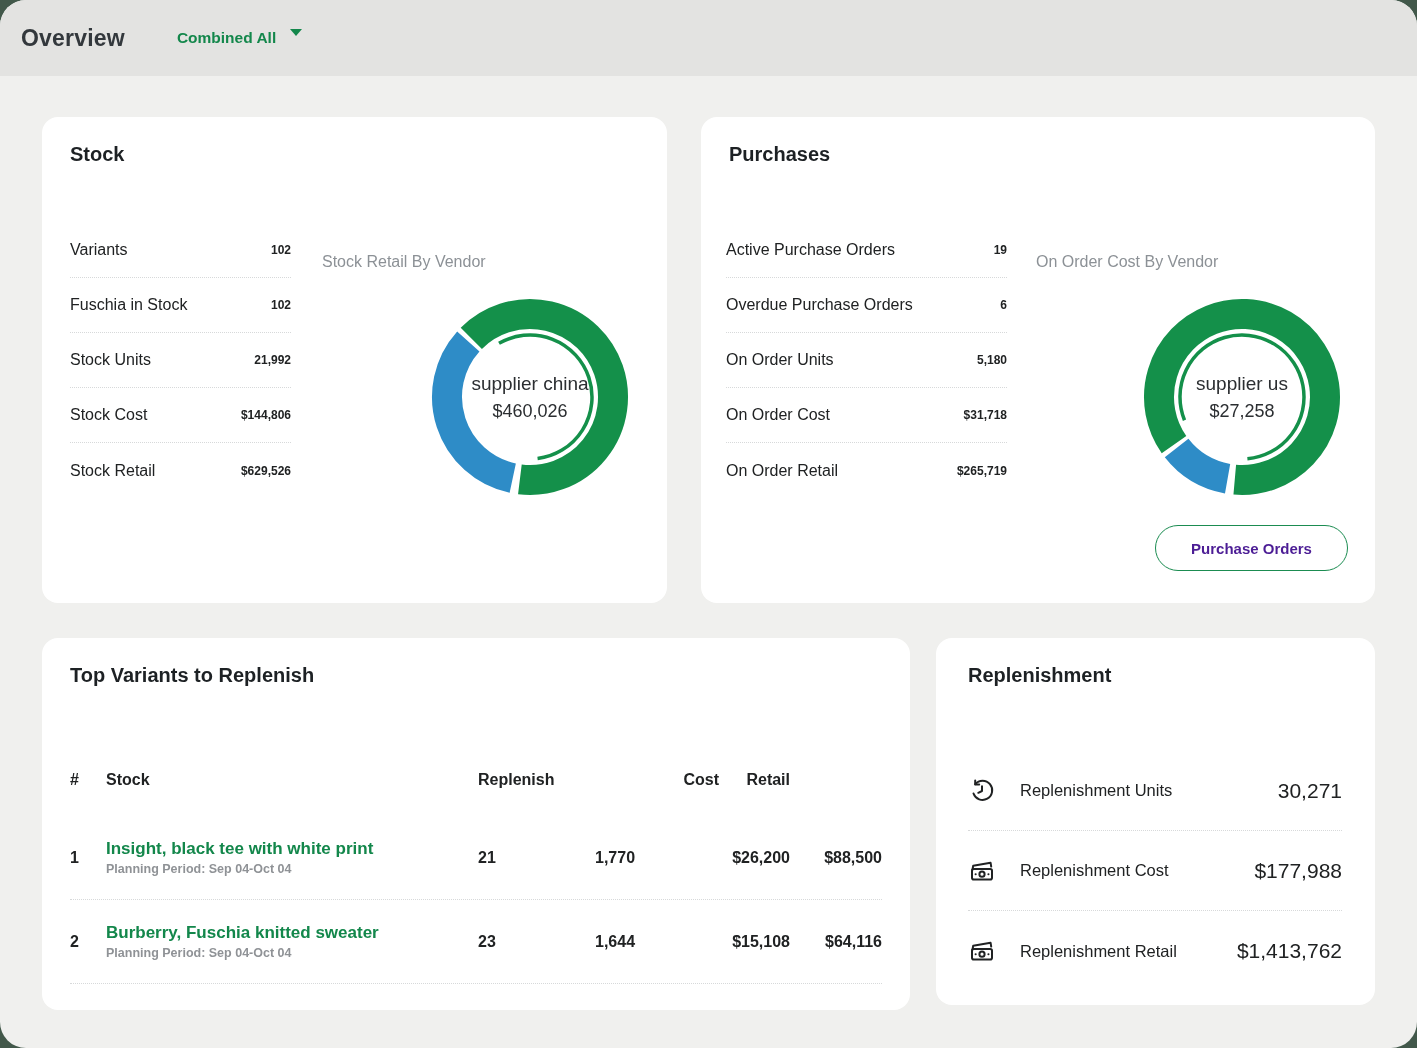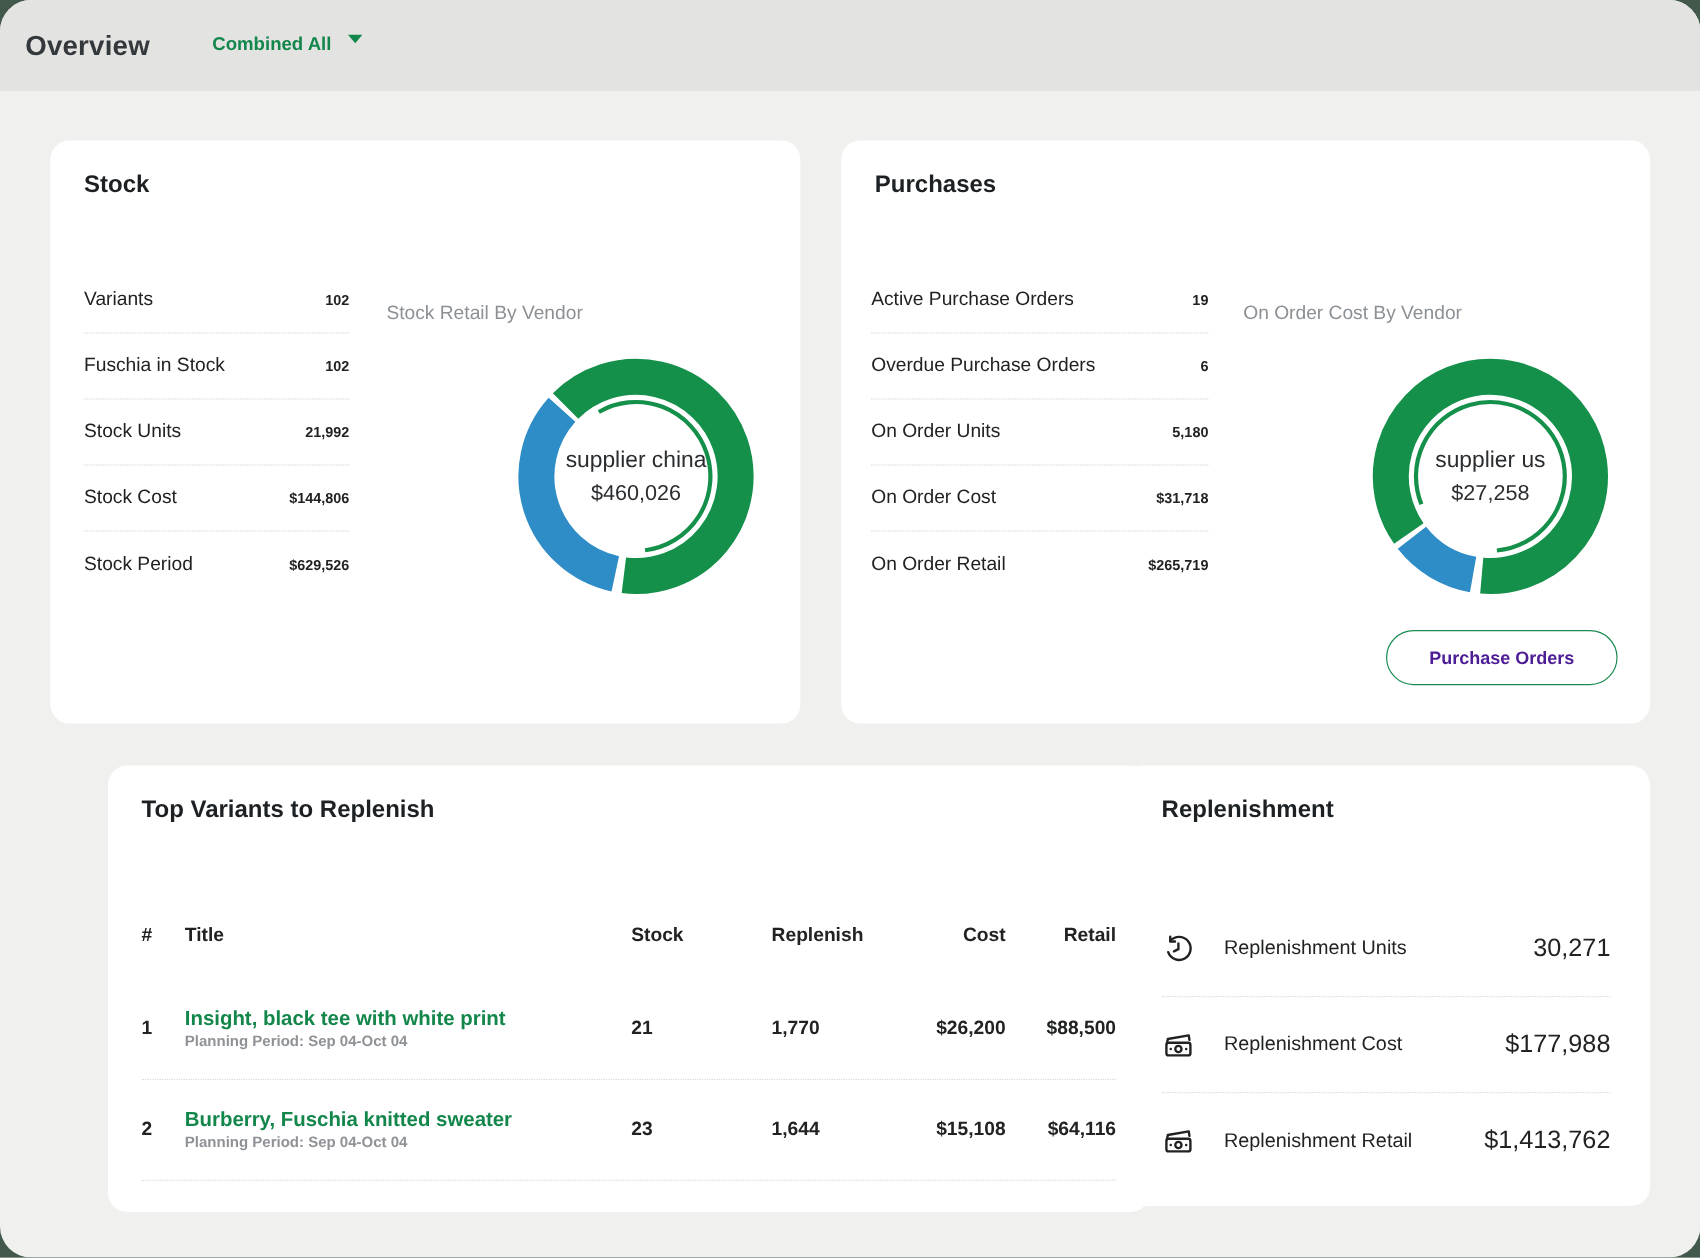"Stock Period" span.stat-label { text: Period -> Retail }
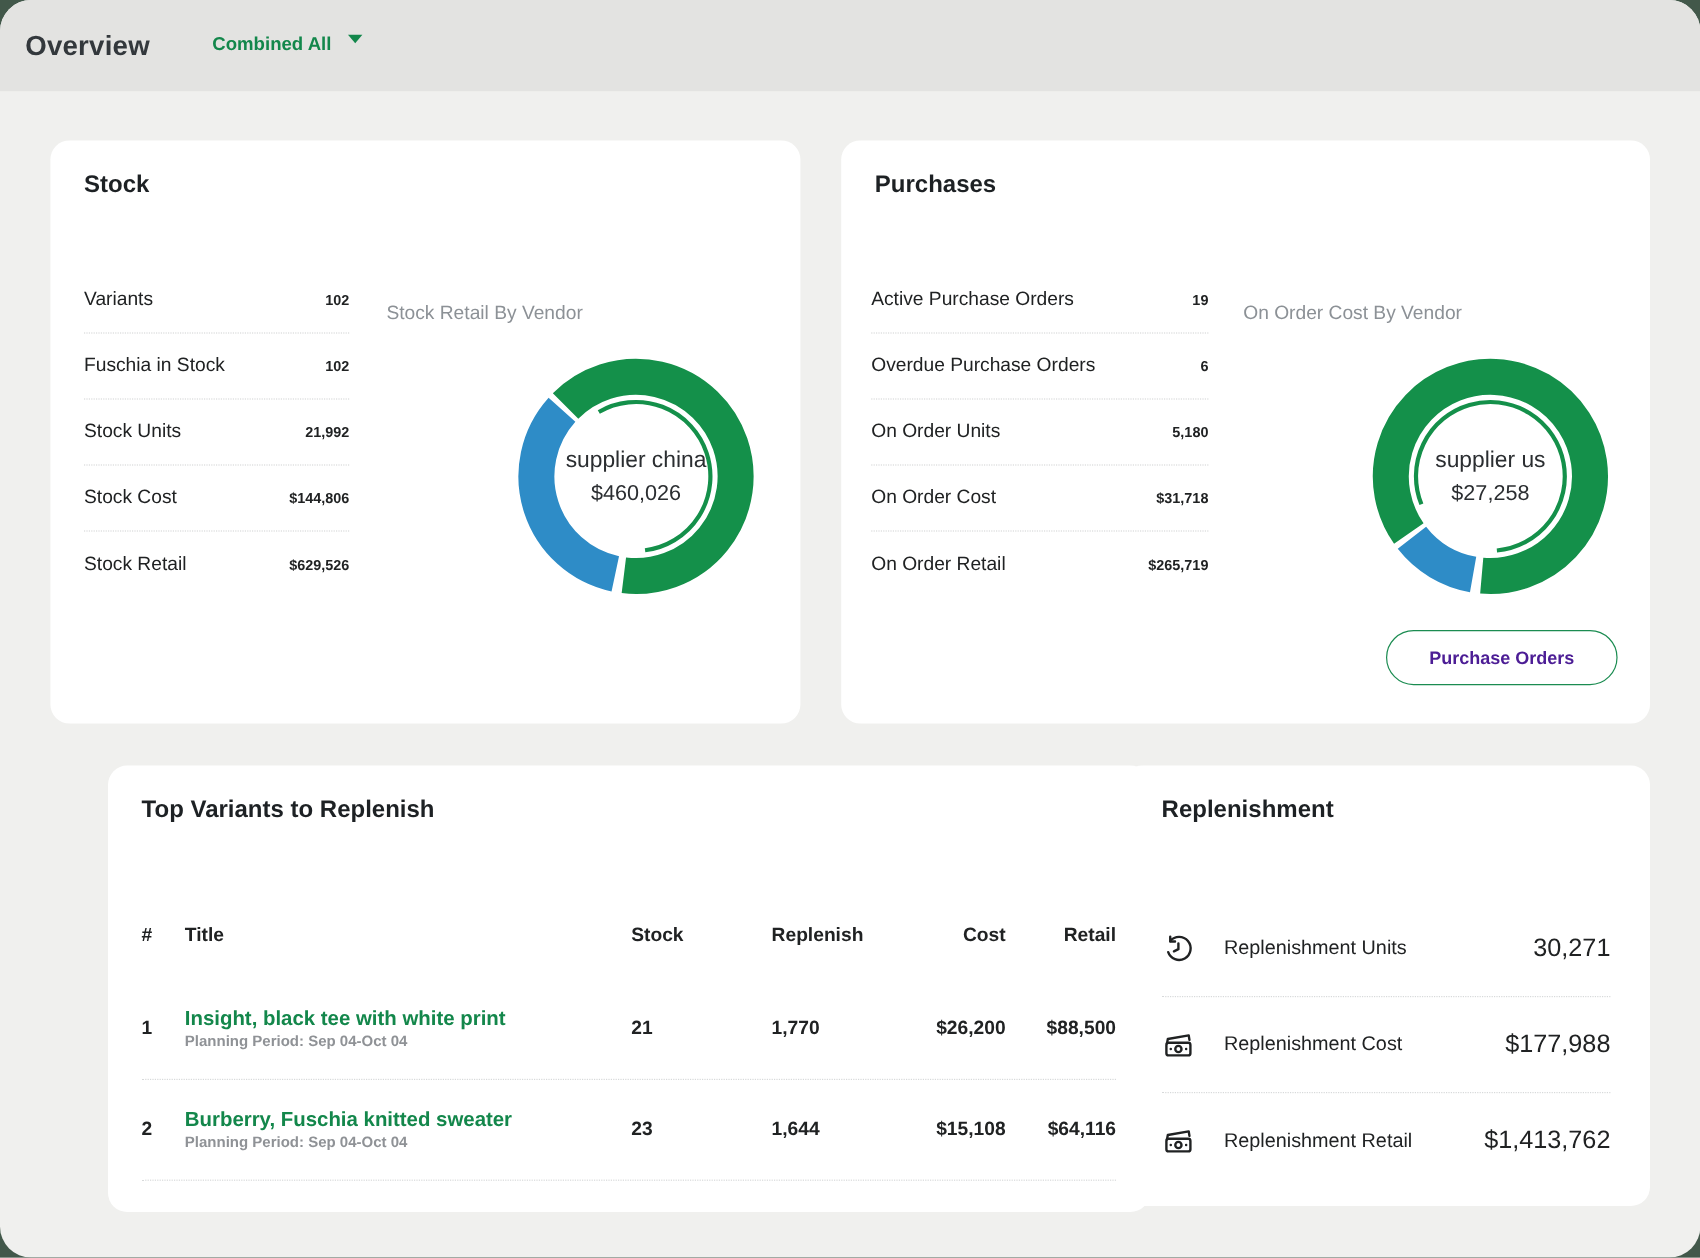"Top Variants to Replenish" #variants-card { margin-left: 48px -> none }
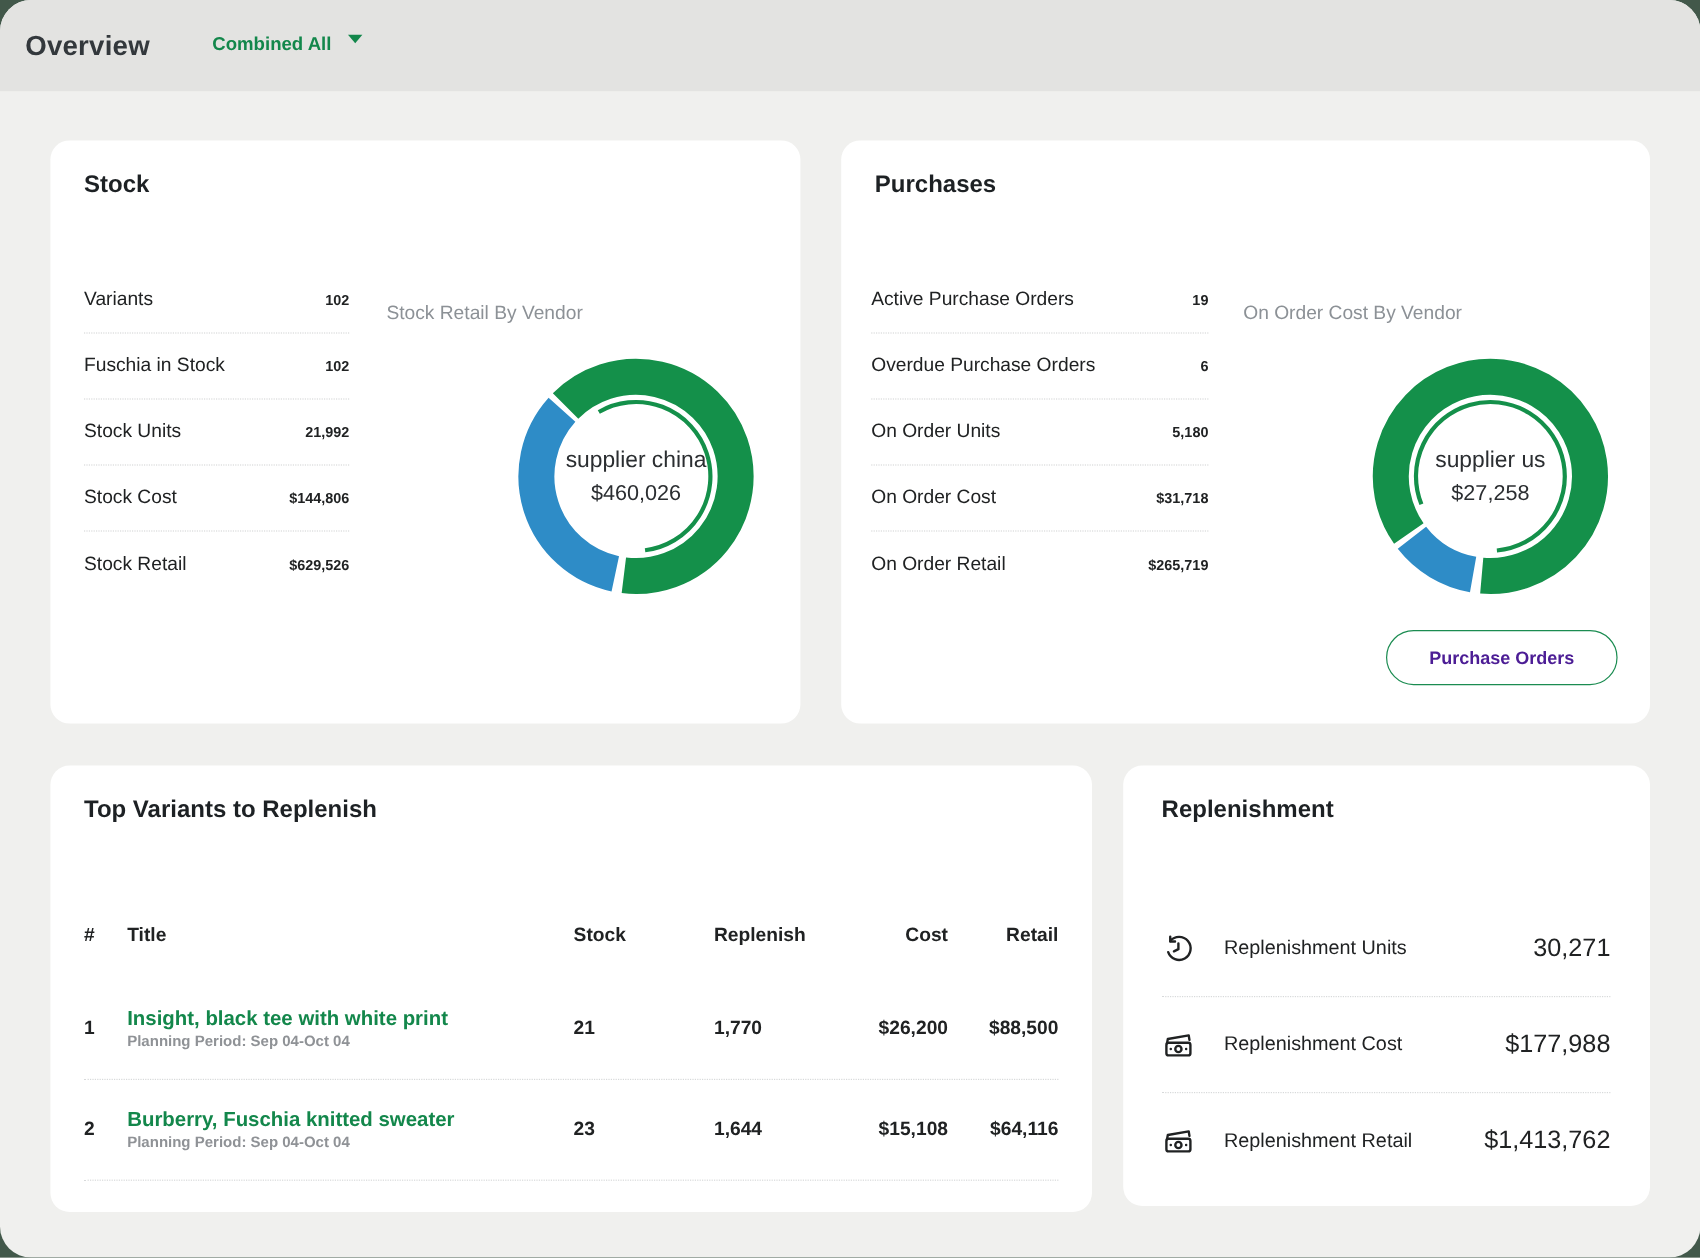"Title" span { html: <span>Title</span> -> none }
